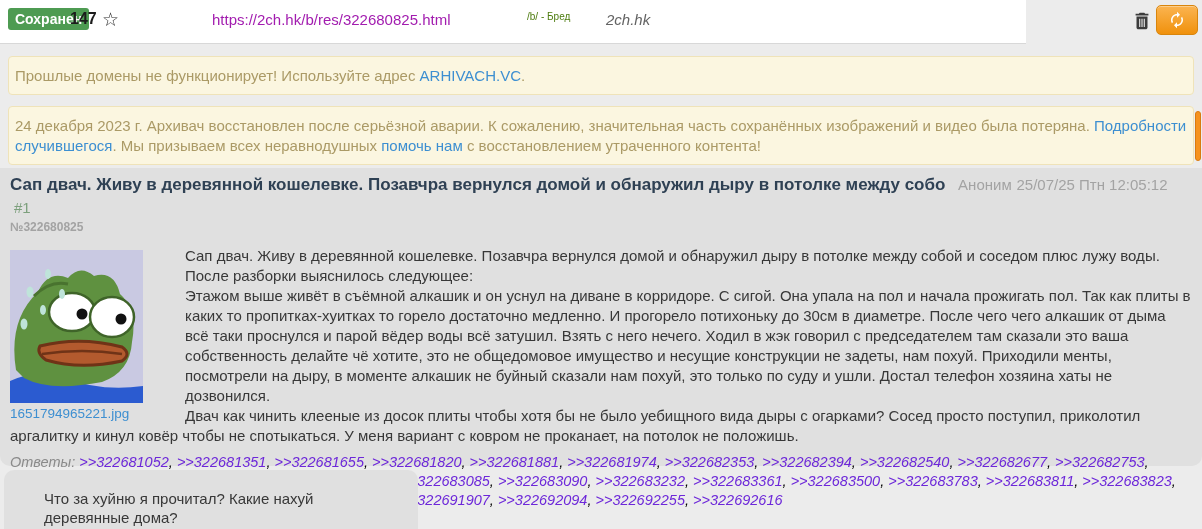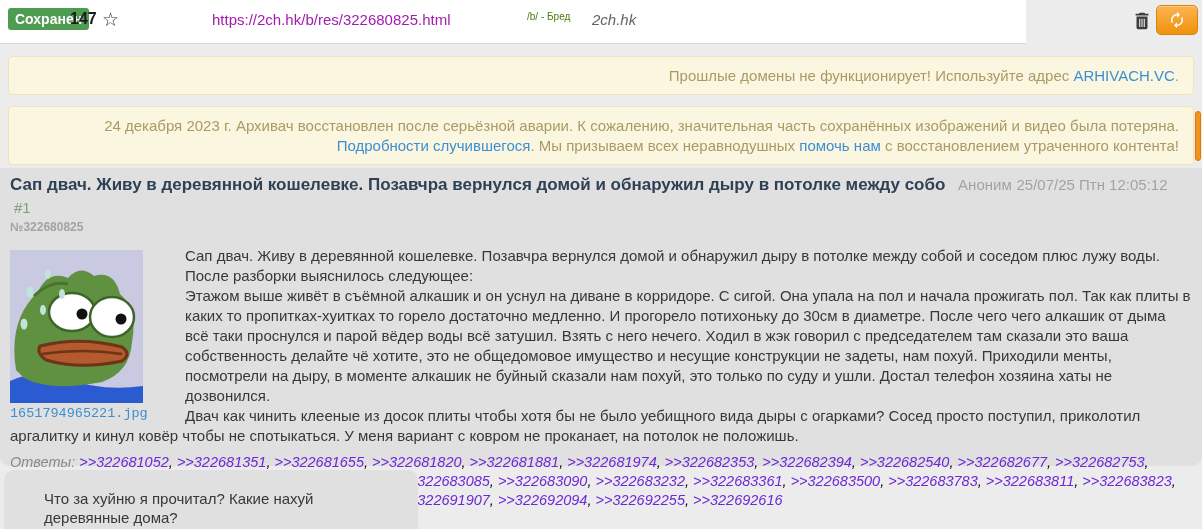"2ch.hk" .site { left: 592px -> 606px }
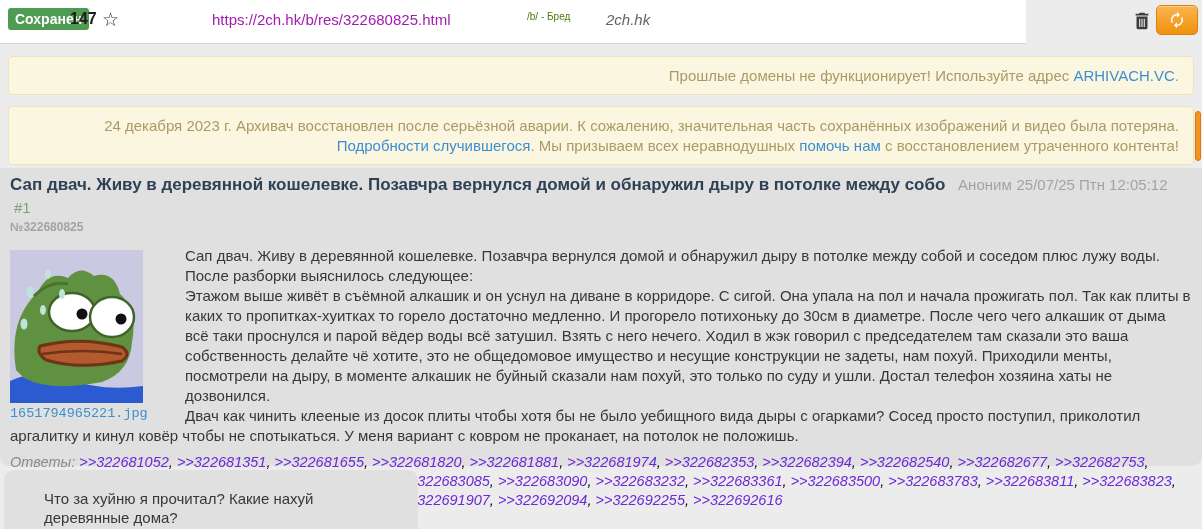"Прошлые домены не функционирует!" .notice { padding: 9px 14px -> 9px 6px; text-align: right -> none }
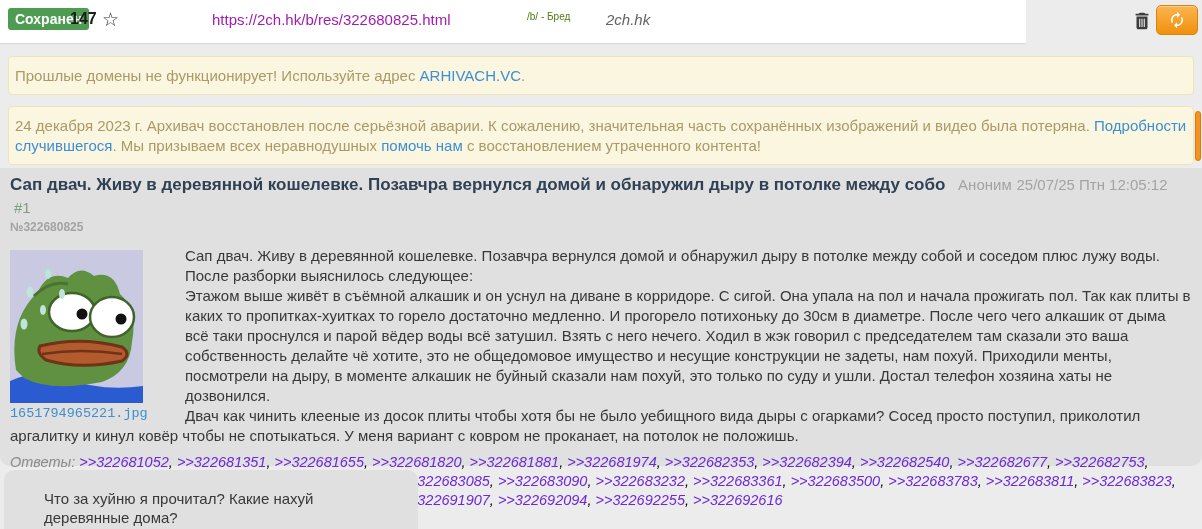"1651794965221.jpg" .filename { font-family: Liberation Mono, monospace -> none }
